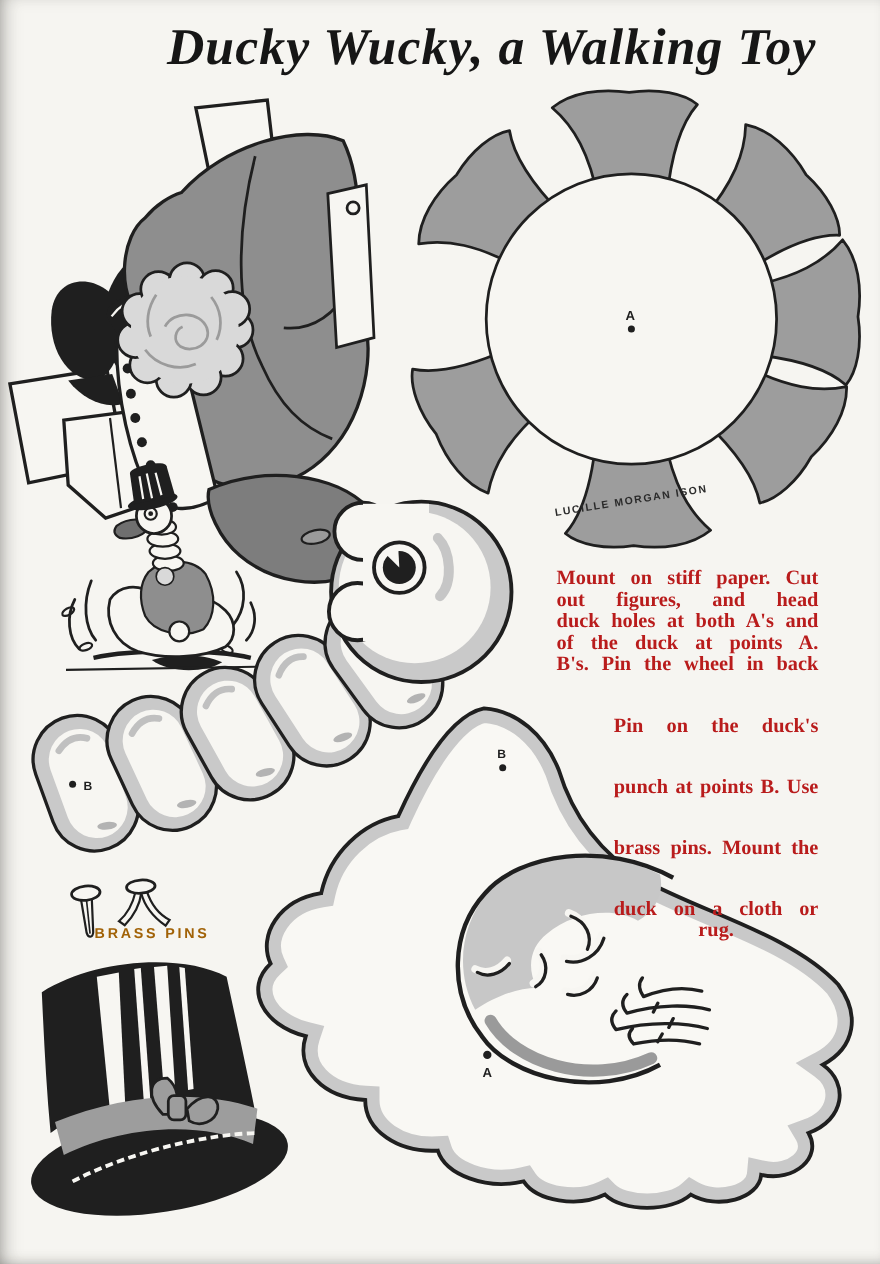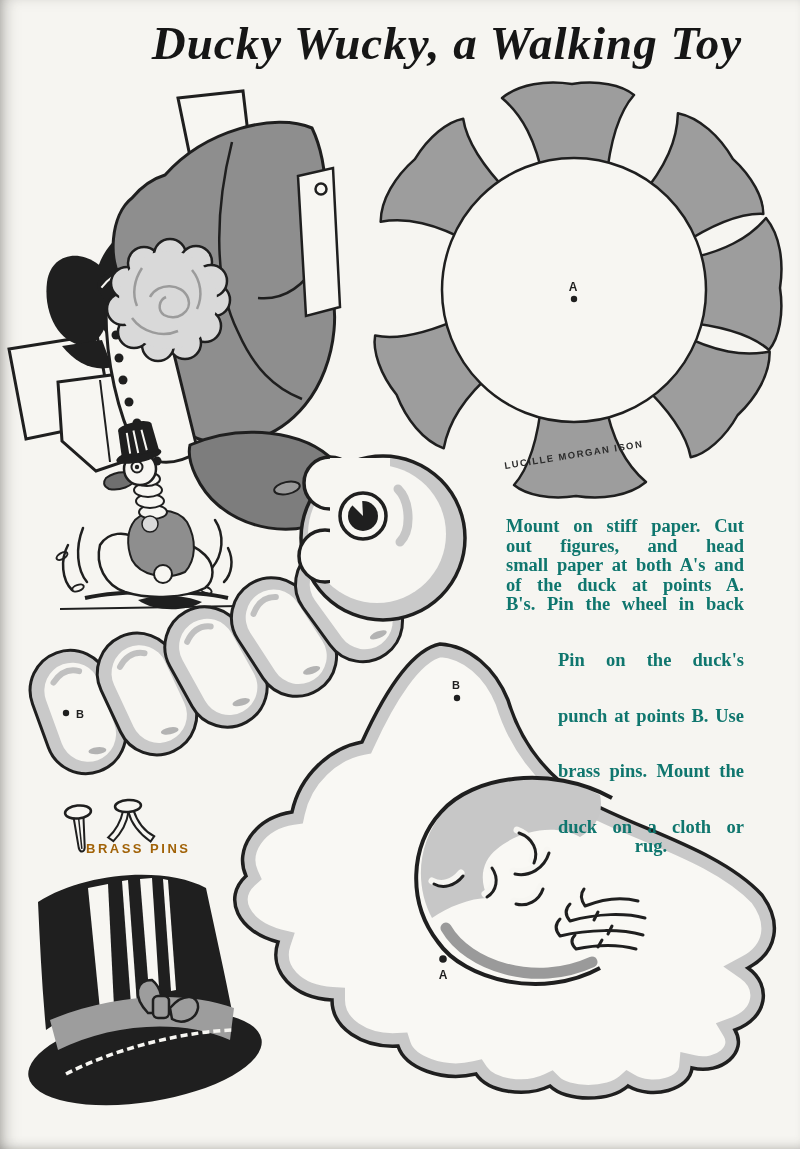"Mount on stiff paper. Cut" .instr .ln { color: #0f766e -> #b91c1c }
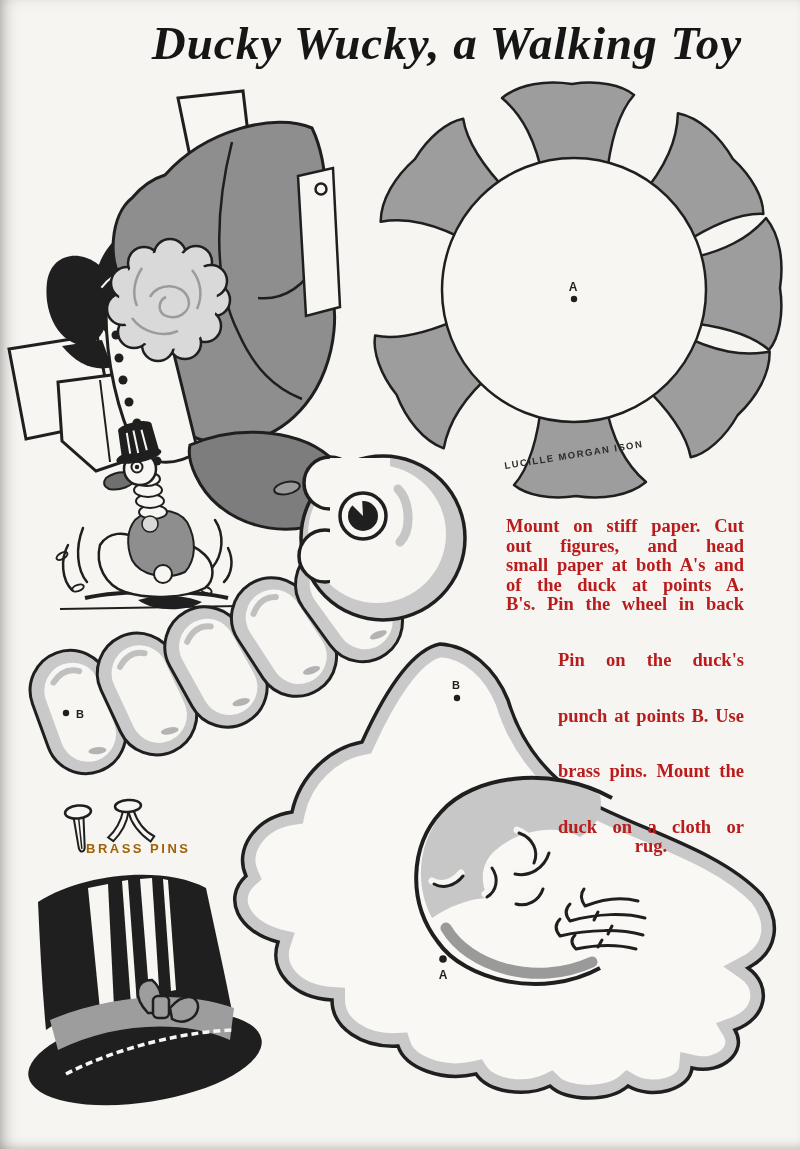"small paper at both A's" div.ln { text: small paper -> duck holes }
